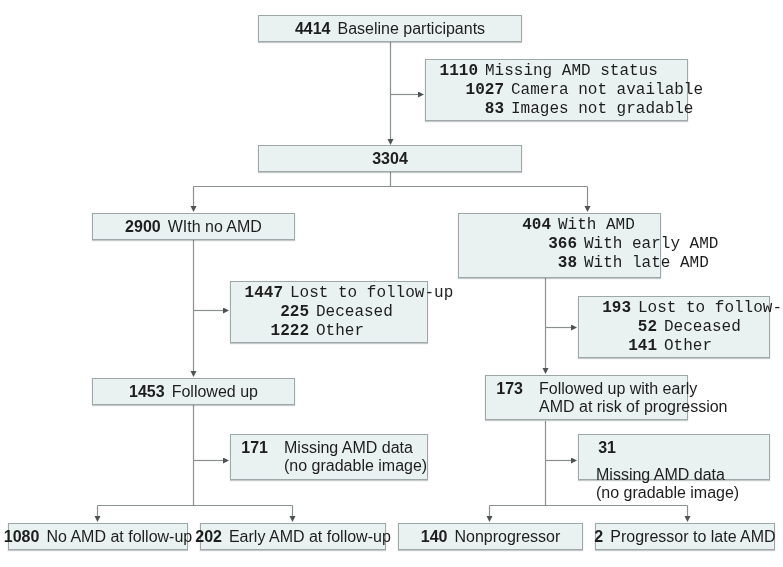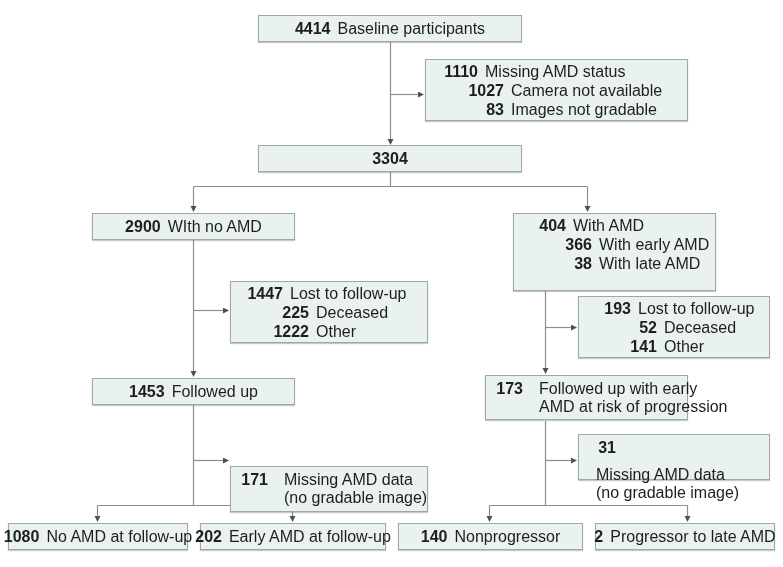"1110" .row { font-family: none -> Liberation Mono, monospace }
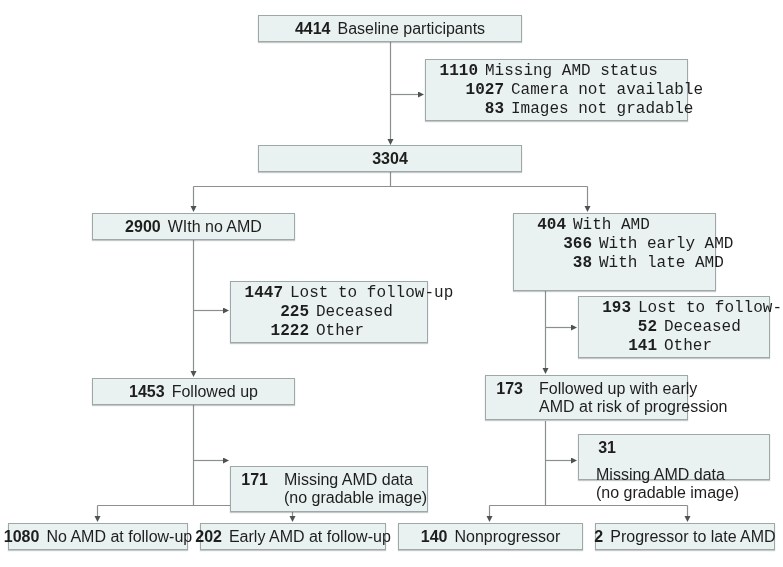"404" div.box { height: 78px -> 65px; left: 513px -> 458px; padding-left: none -> 40px }
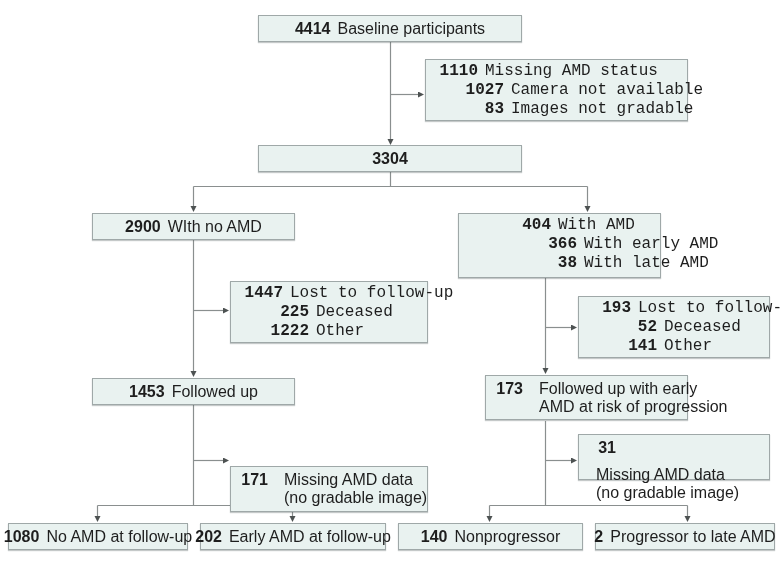"171" div.box { margin-top: 32px -> none }
